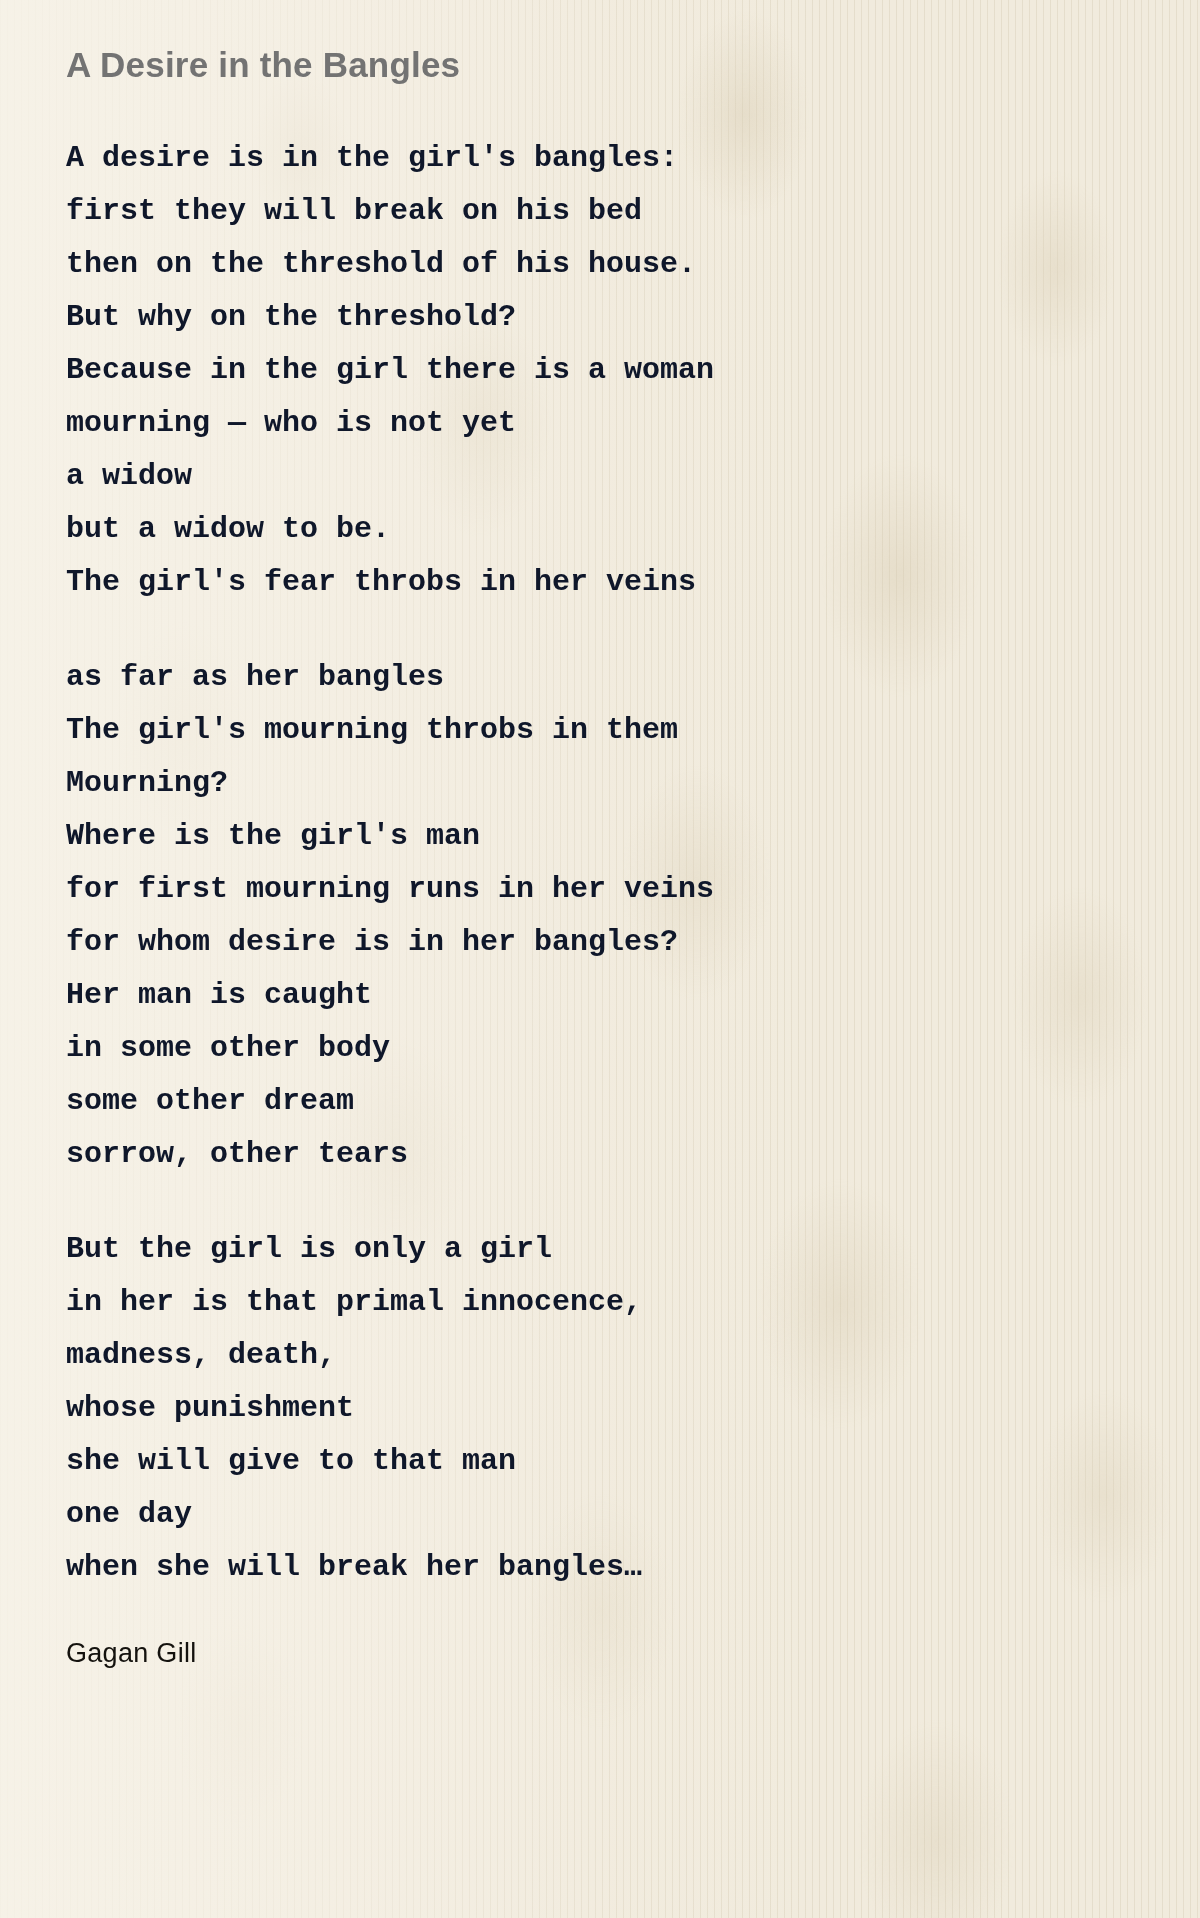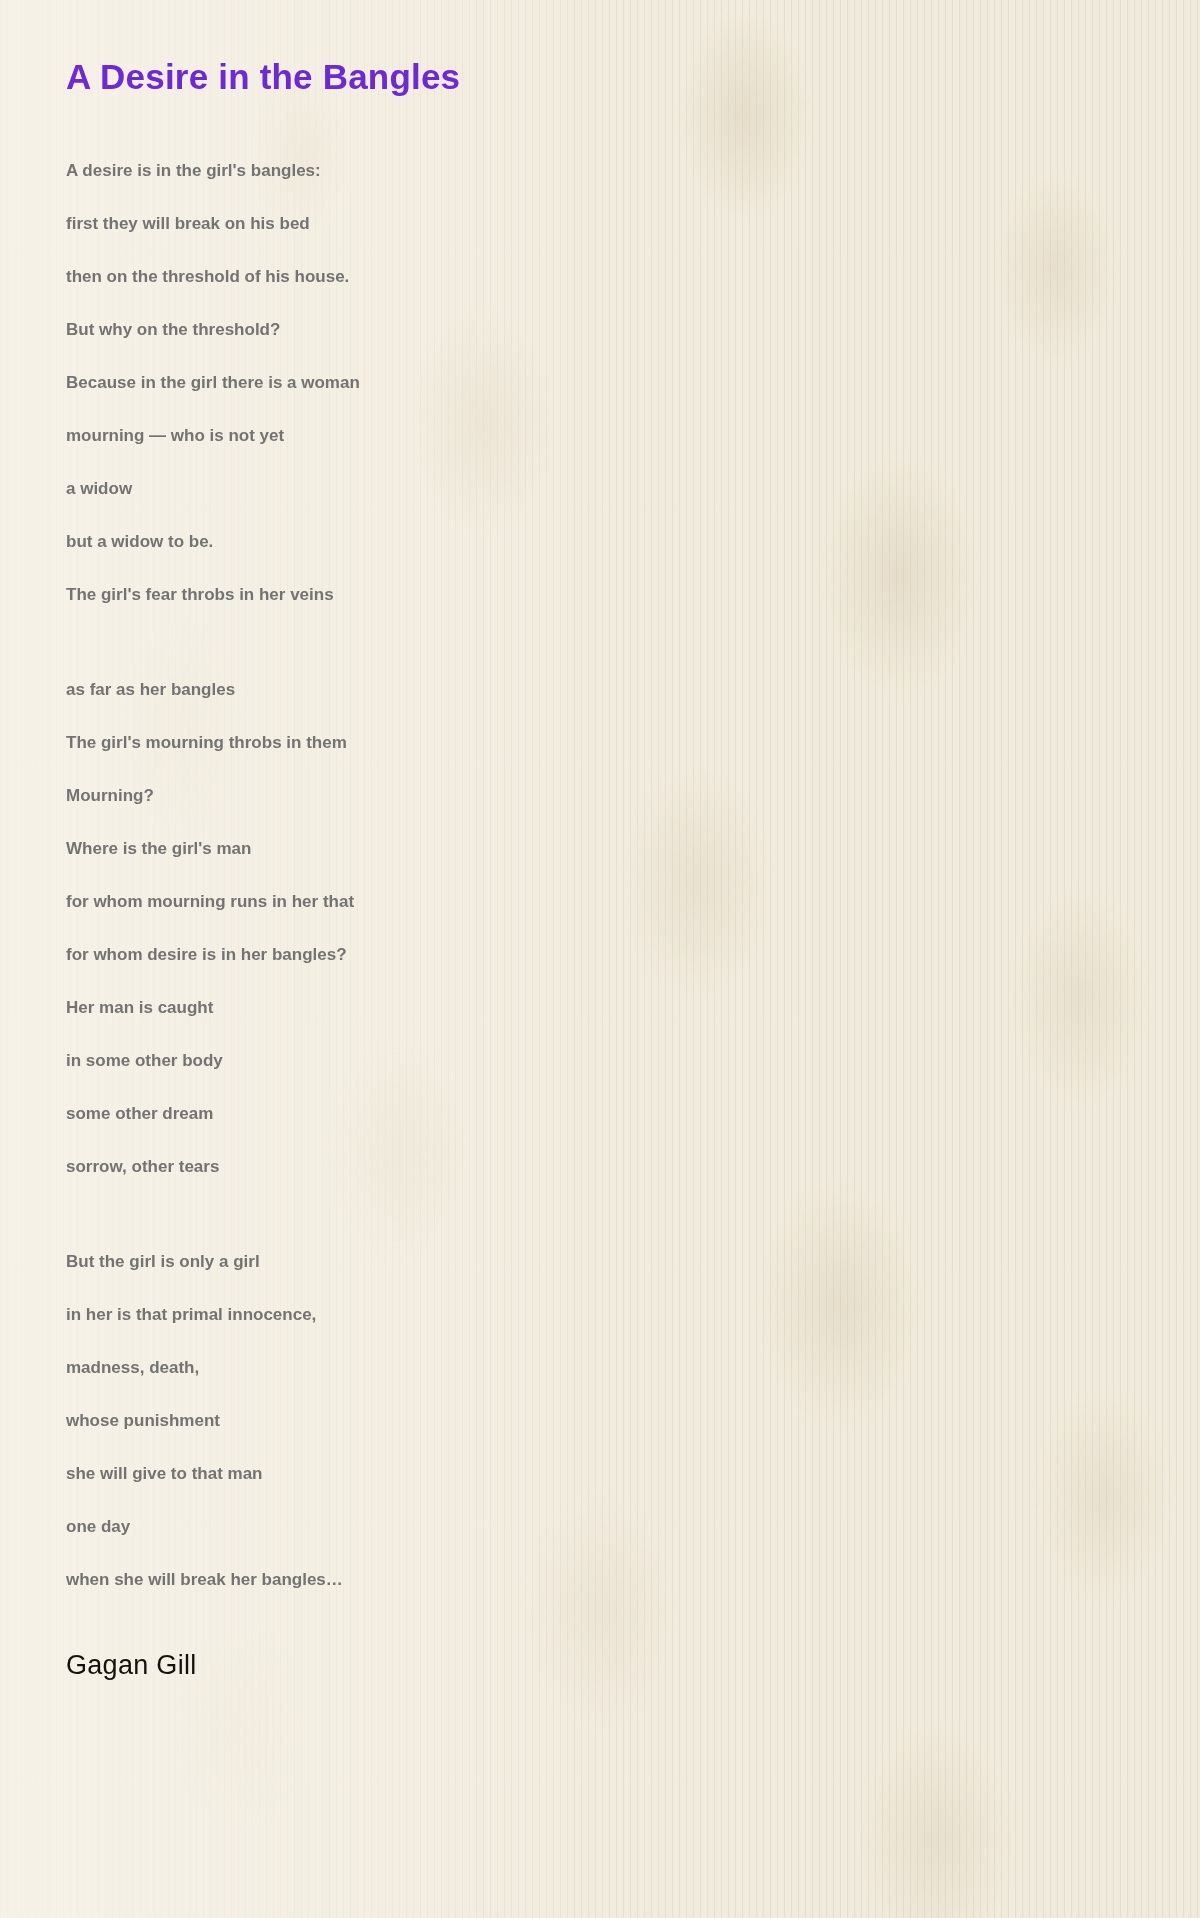"A Desire in the Bangles" .poem-title { color: #6d28d9 -> #737373; margin: 12px 0 46px 0 -> 0 0 46px 0 }
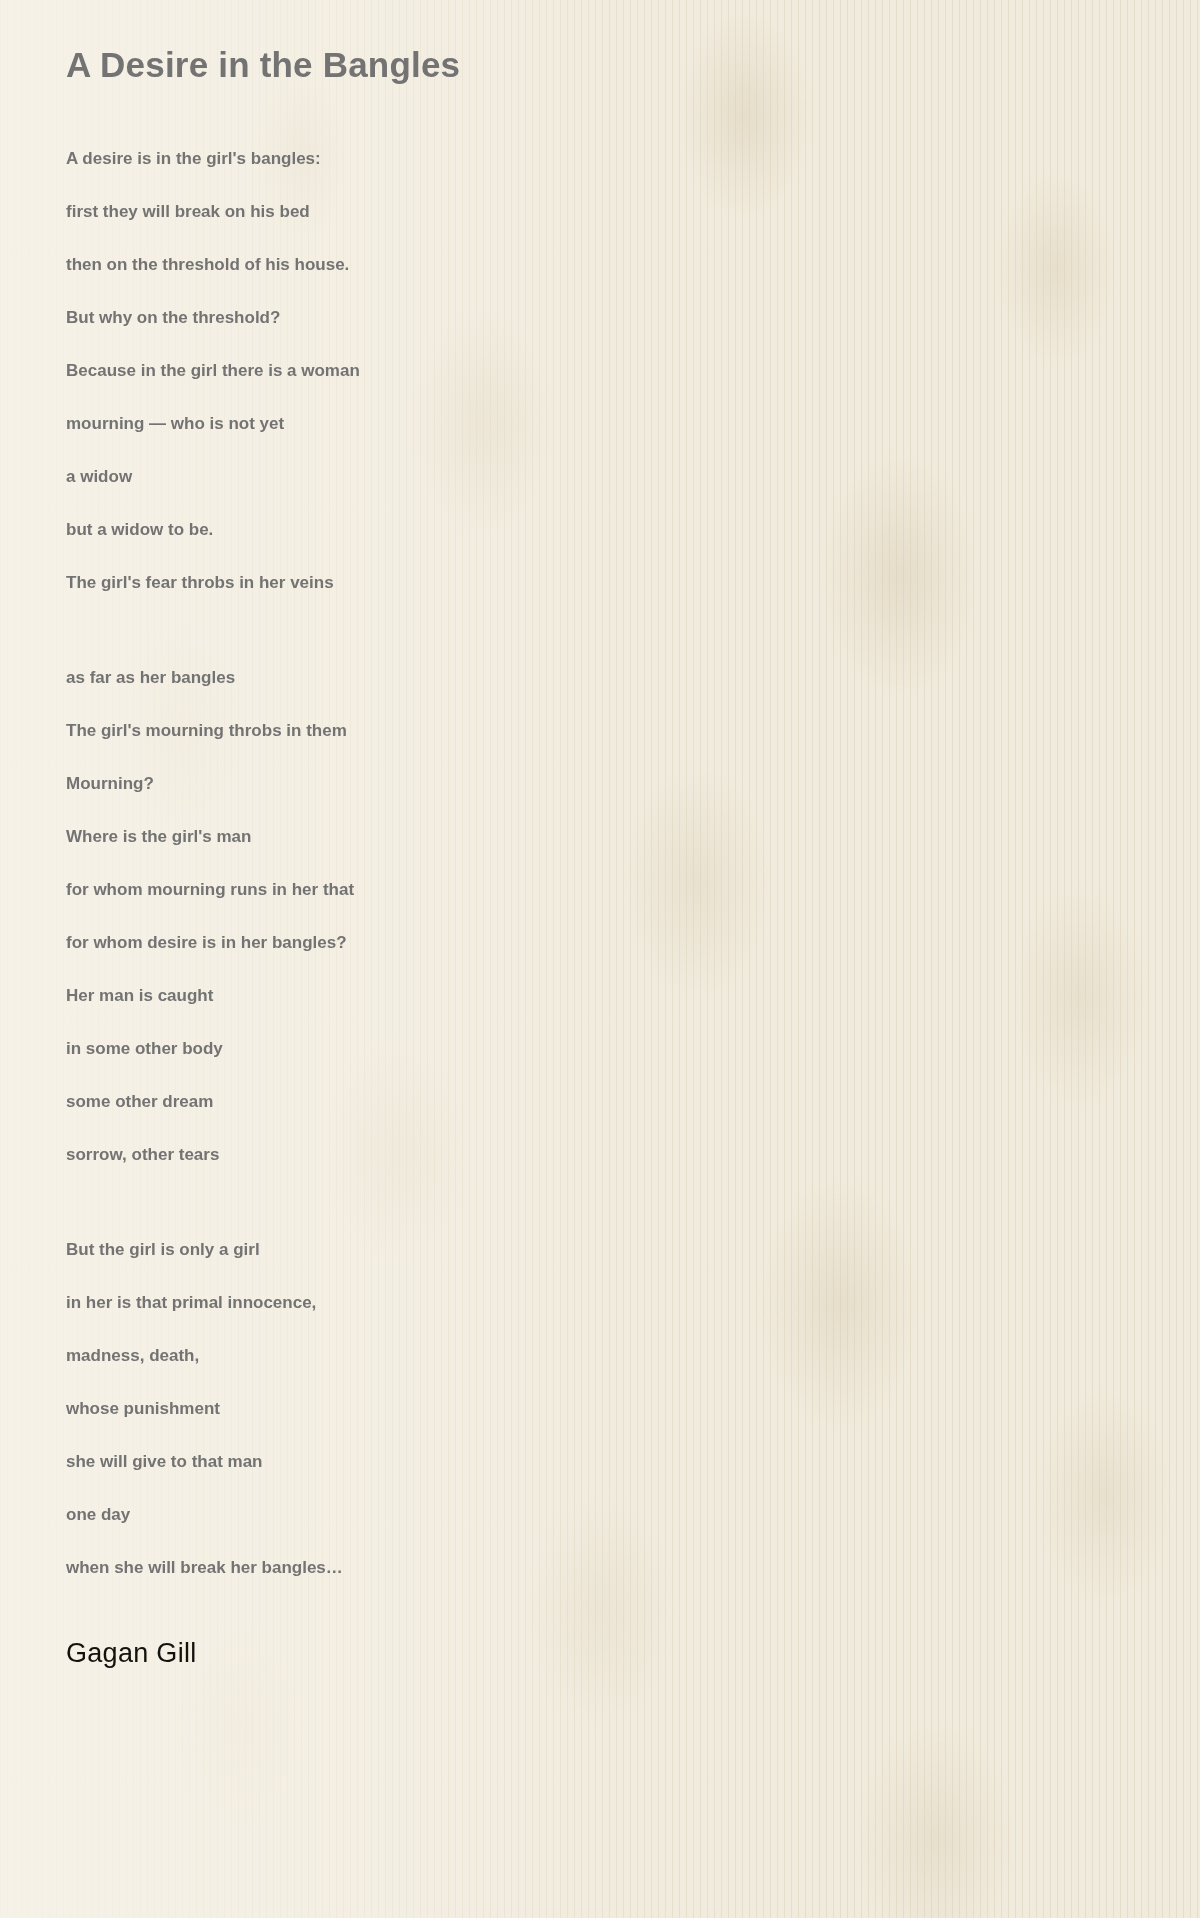"A desire is in the" .line { color: #737373 -> #0f172a; font-family: none -> Liberation Mono, monospace; font-size: 17px -> 30px }
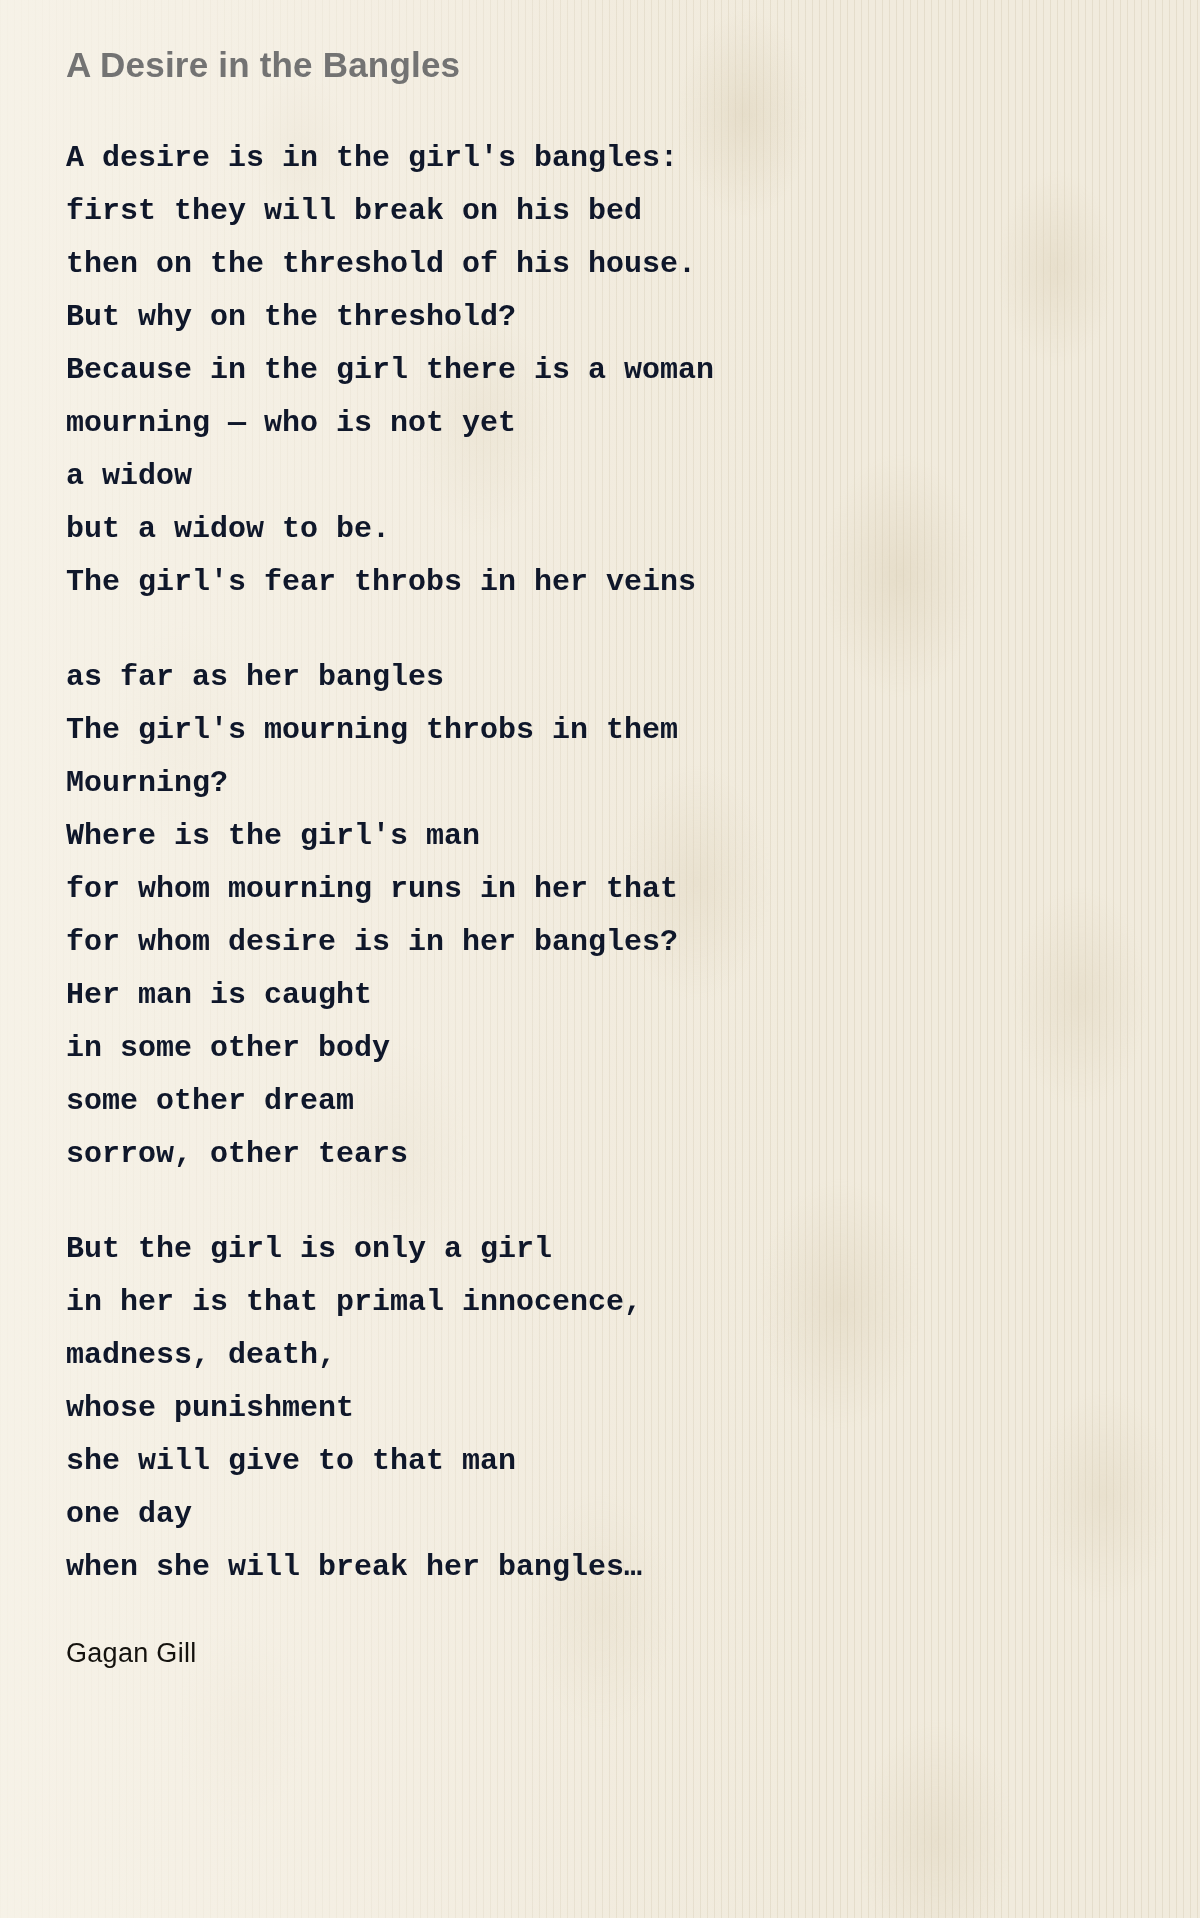"for whom mourning runs in" div.line { text: whom mourning runs in her that -> first mourning runs in her veins }
